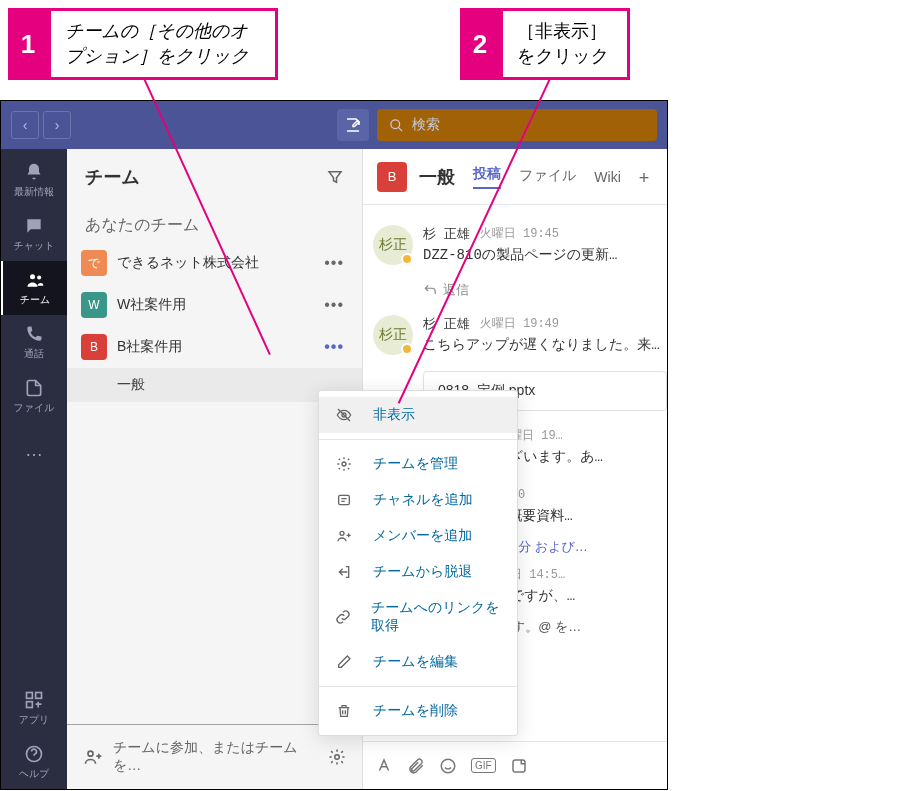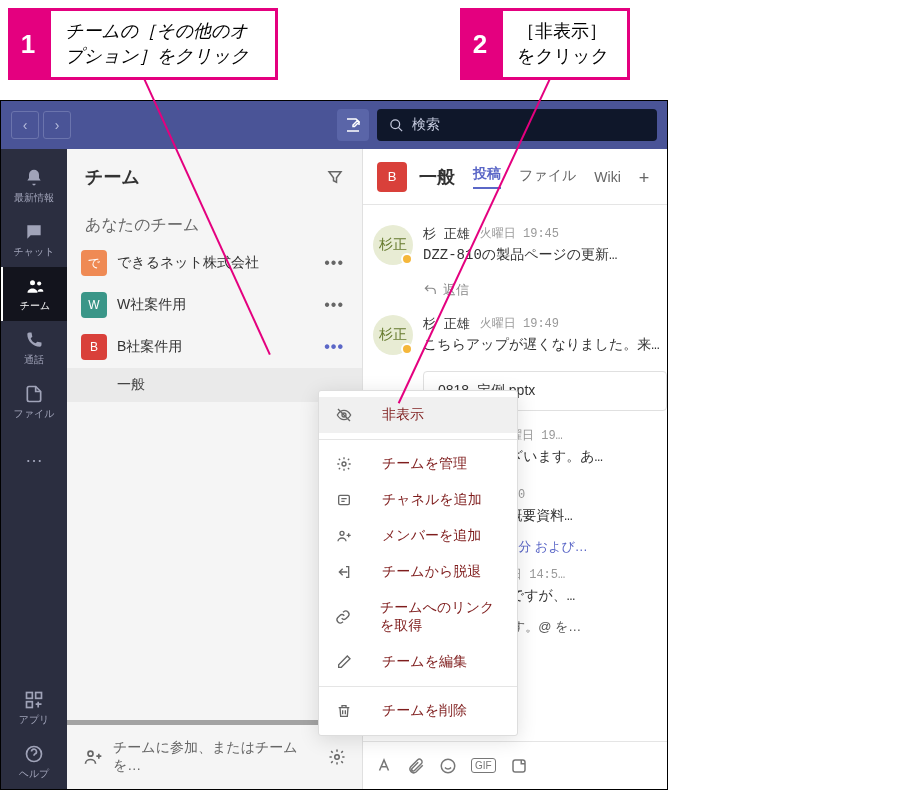"検索" .searchbox { background: #0f172a -> #a16207 }
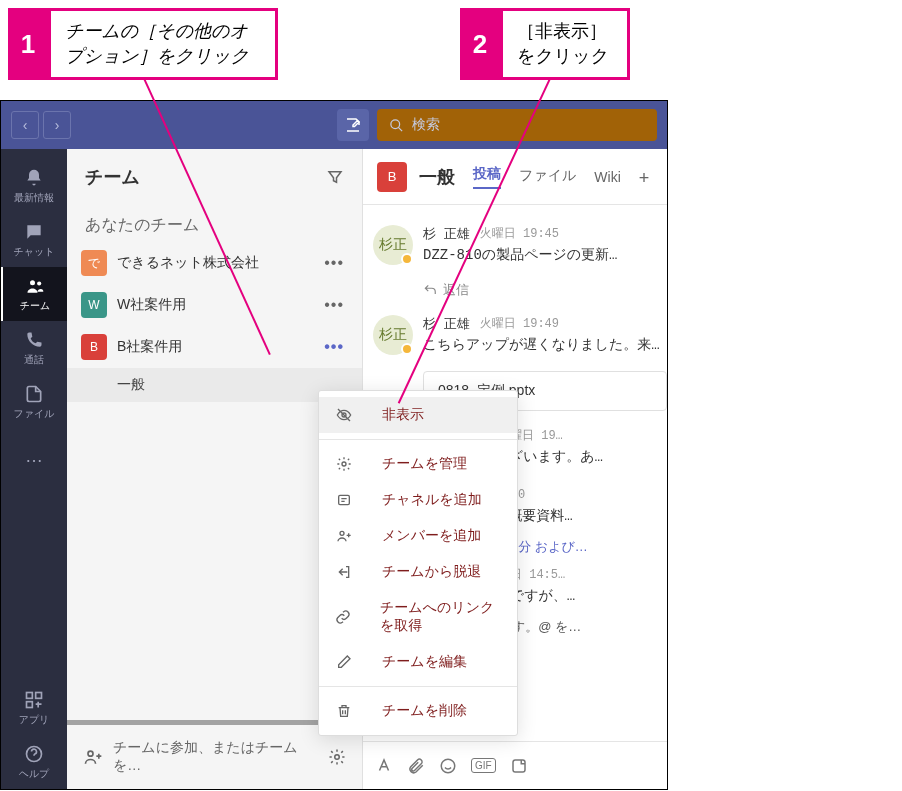"最新情報" .rail { padding-top: 10px -> 4px }
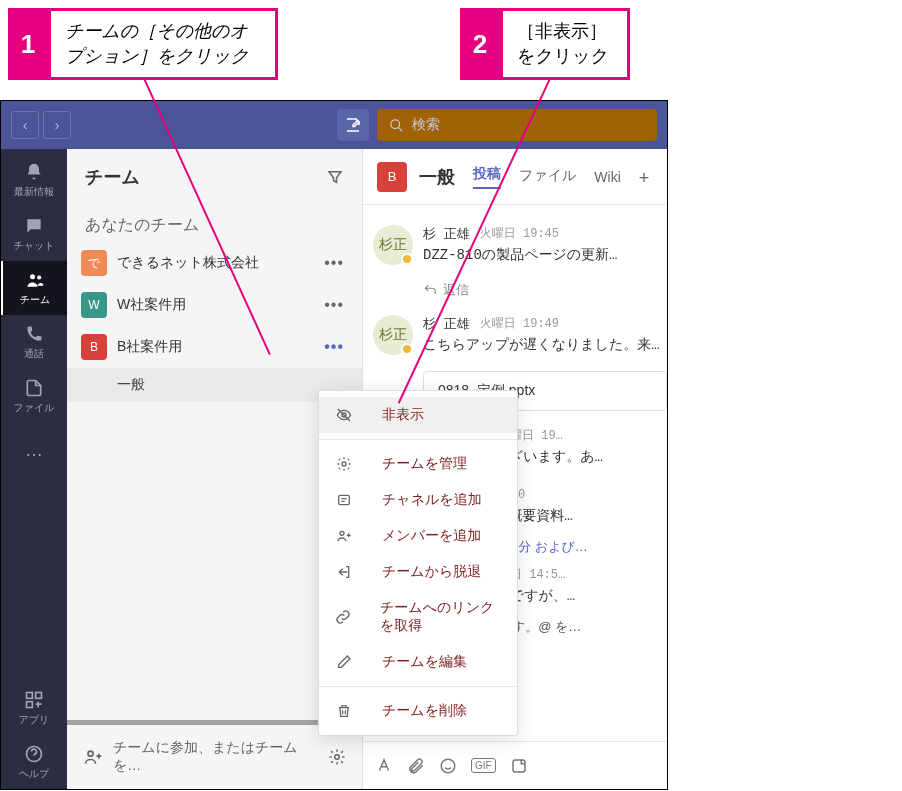"非表示" .menu-item { color: #7f1d1d -> #0369a1; gap: 29px -> 20px }
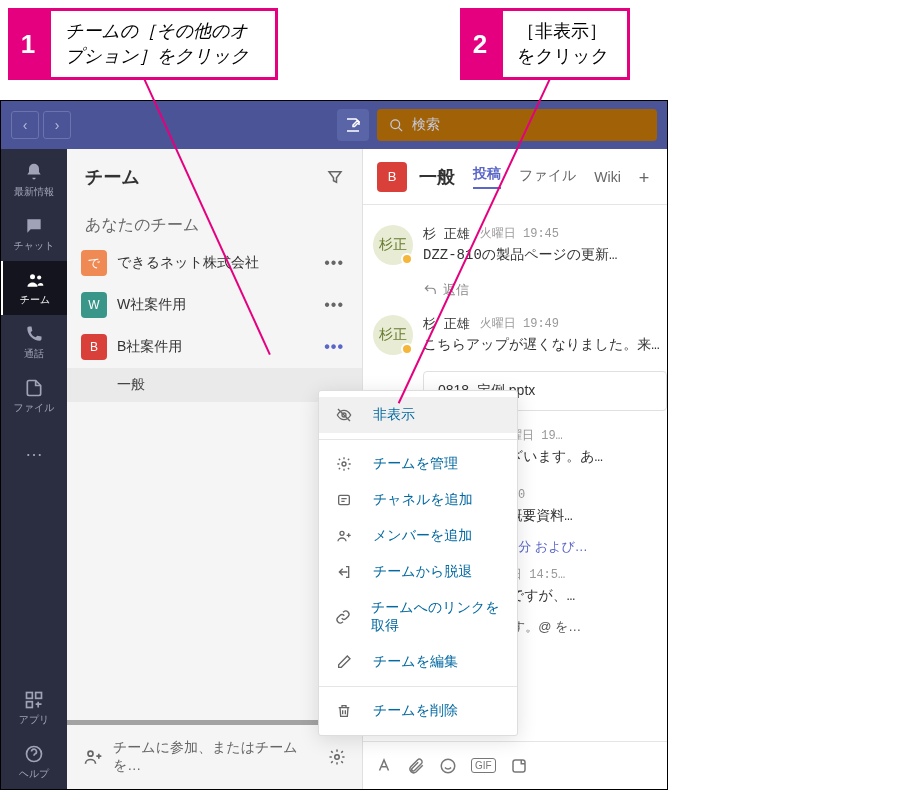"チームに参加、またはチームを…" .teams-footer { border-top: 5px solid #a3a3a3 -> 1px solid #a3a3a3 }
